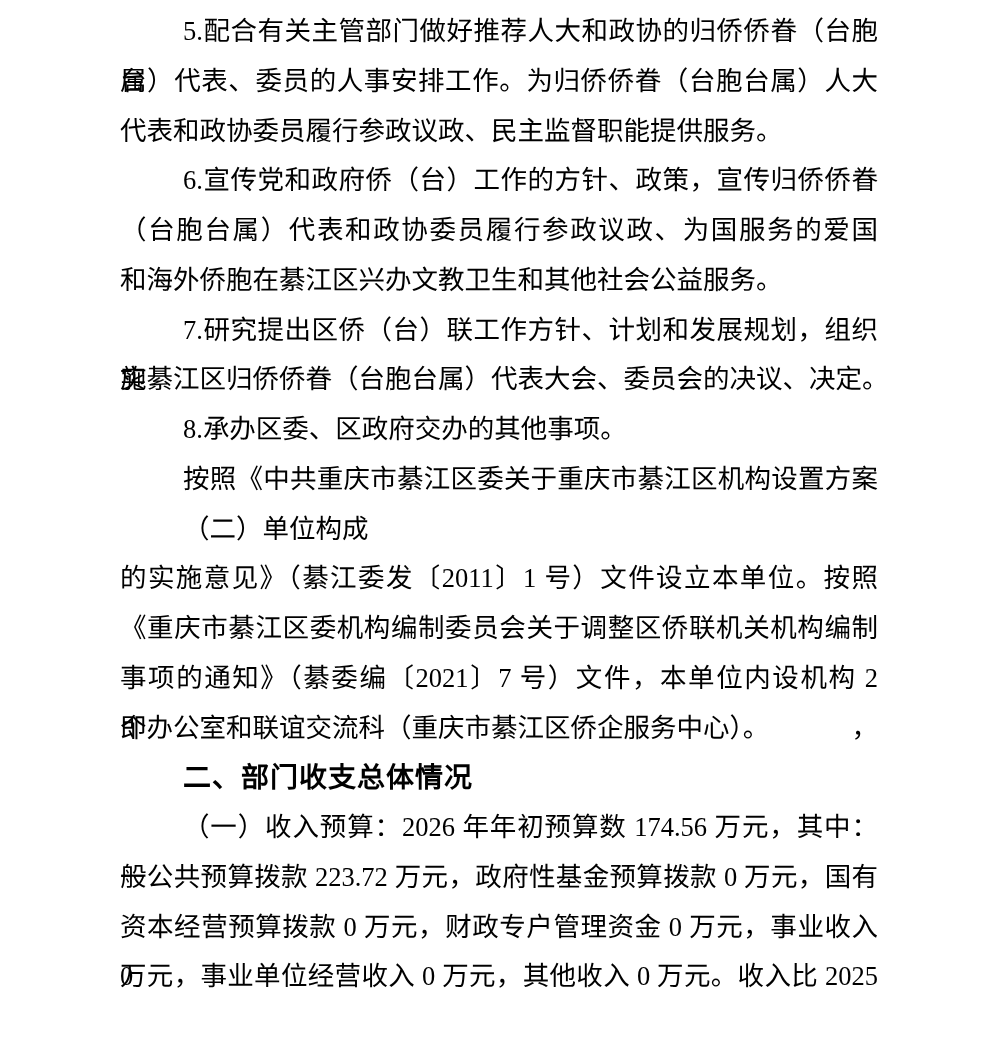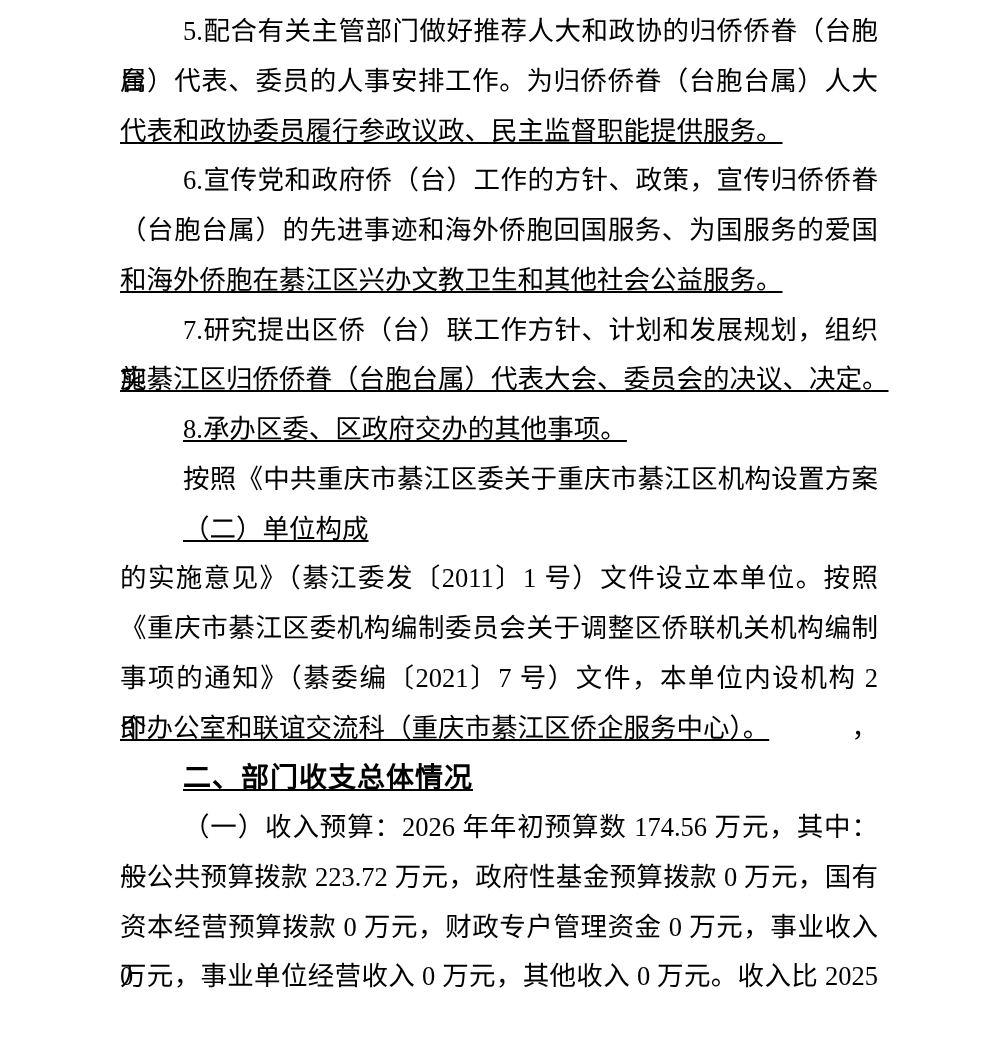"代表和政协委员履行参政议政、民主监督职能提供服务。" .line.end { text-decoration: underline -> none }
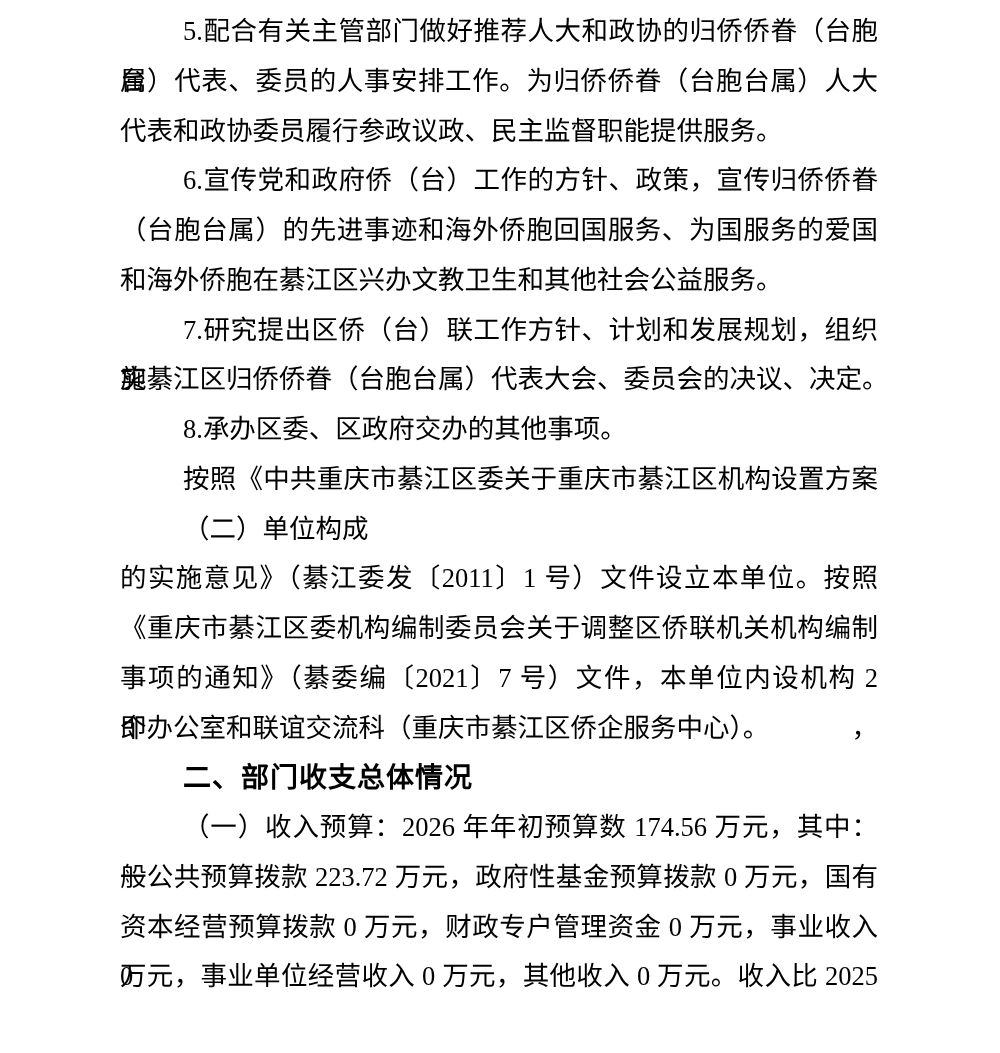"（台胞台属）的先进事迹和海外侨胞回国服务、为国服务的爱国" div.line { text: 的先进事迹和海外侨胞回国服务 -> 代表和政协委员履行参政议政 }
